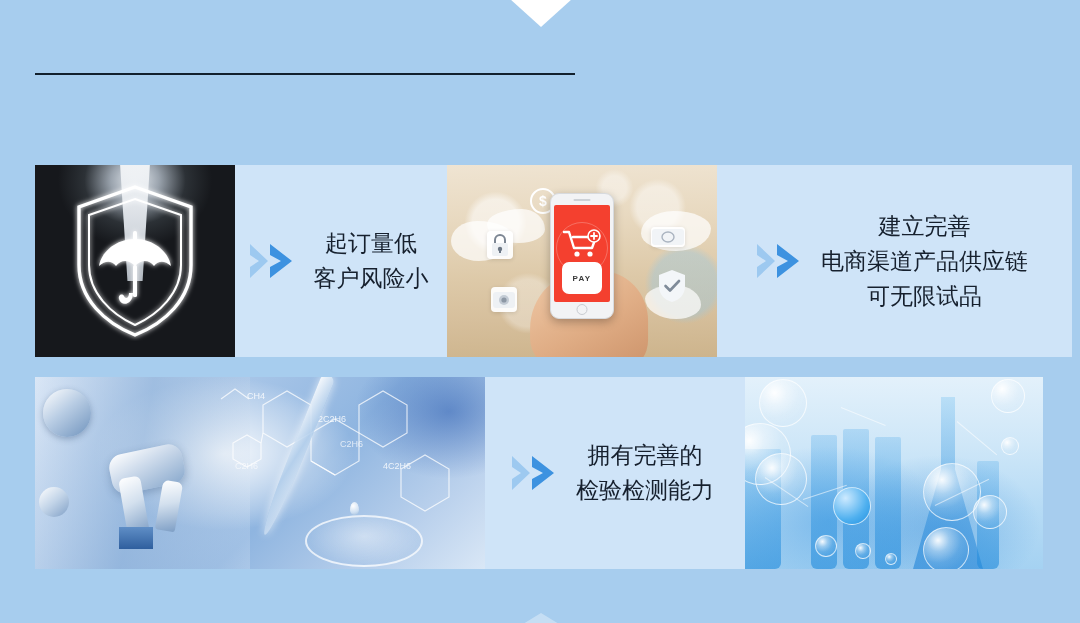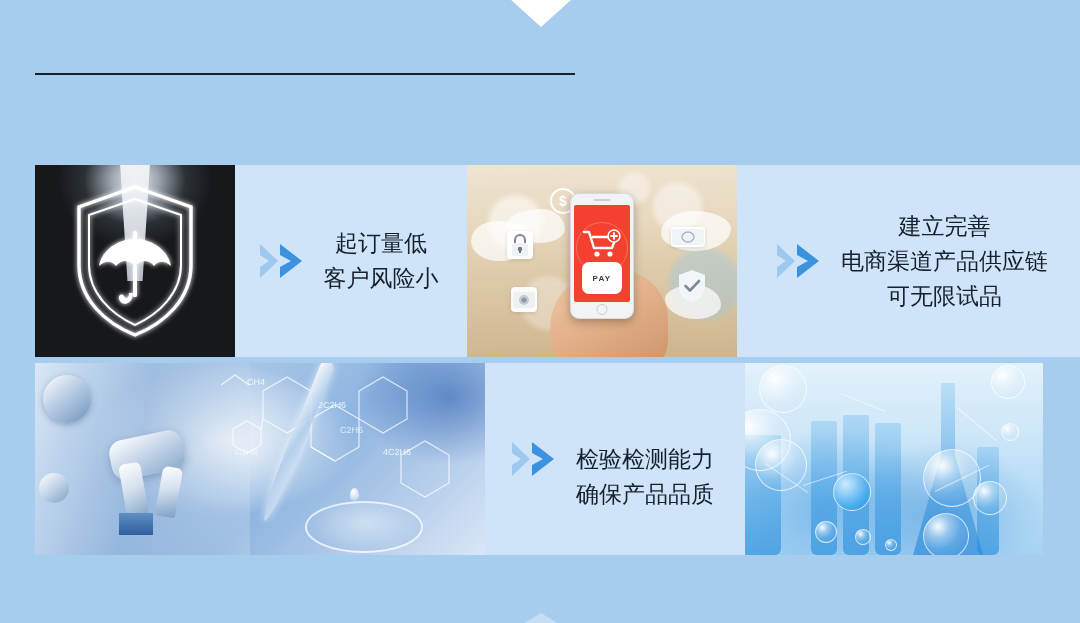"起订量低" .w-txt-1 { width: 232px -> 212px }
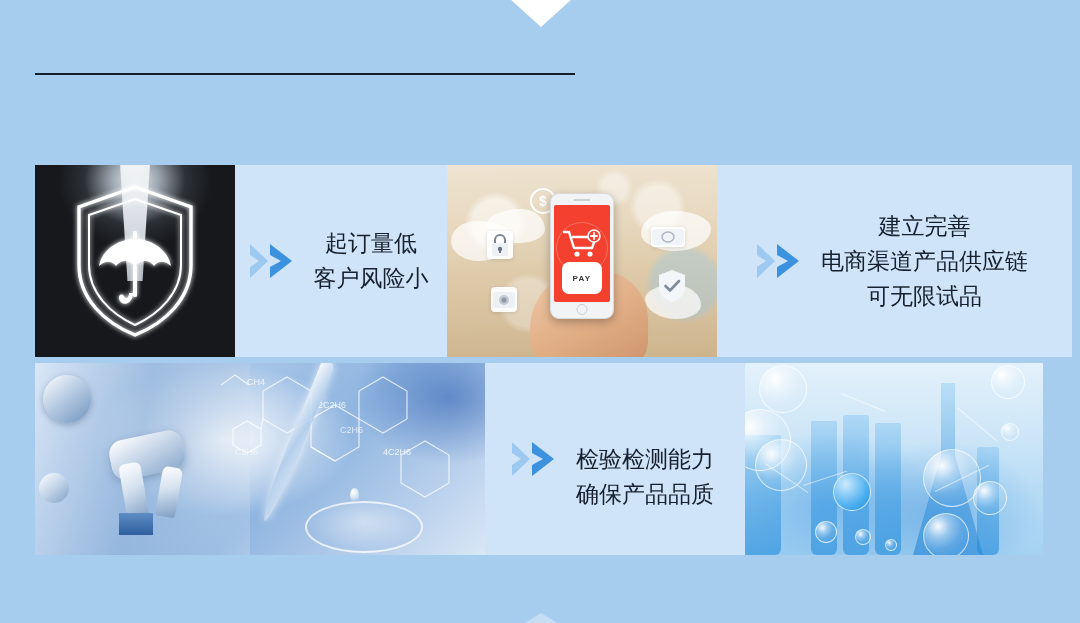"CH4" .row-bottom { top: 198px -> 212px }
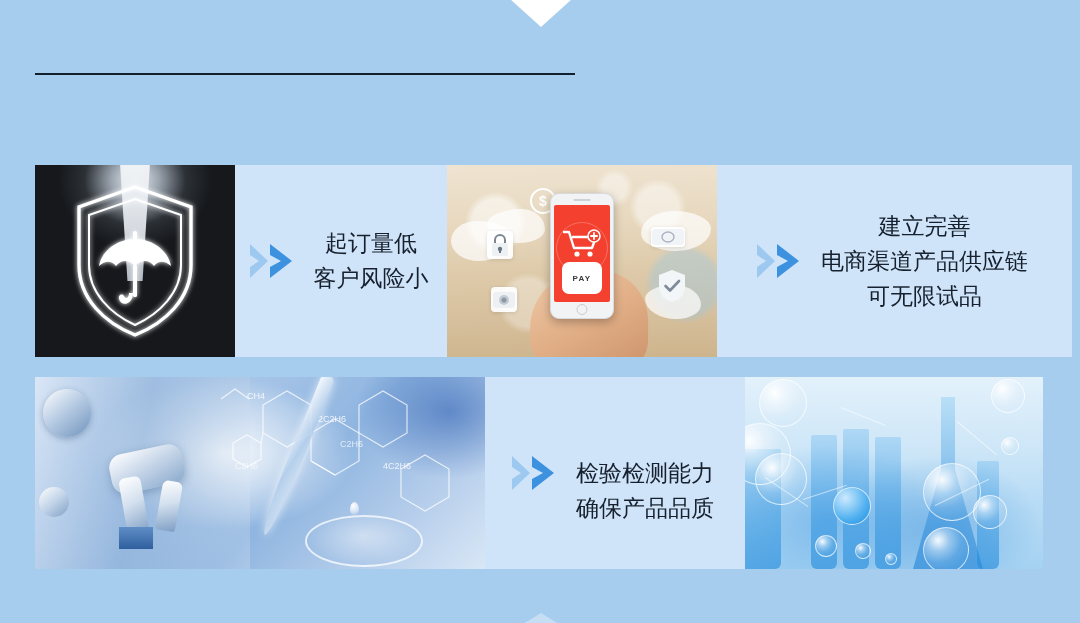"拥有完善的" span { html: none -> <span>拥有完善的</span> }
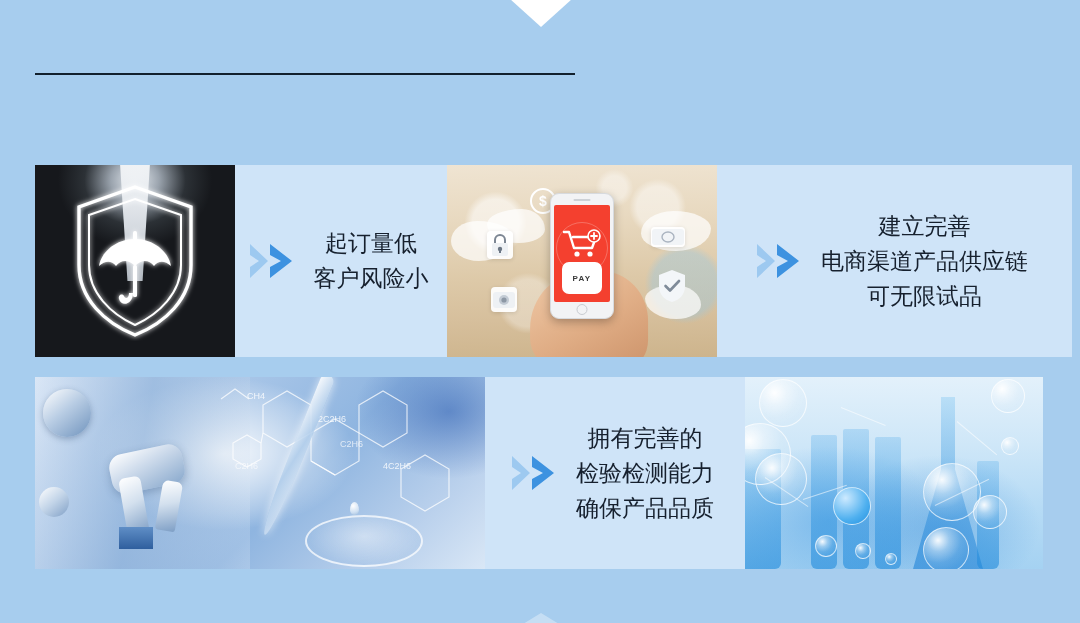"确保产品品质" span { html: <span>确保产品品质</span> -> none }
